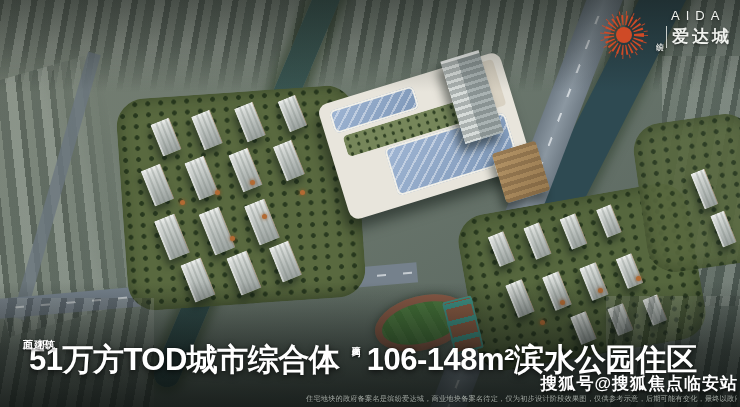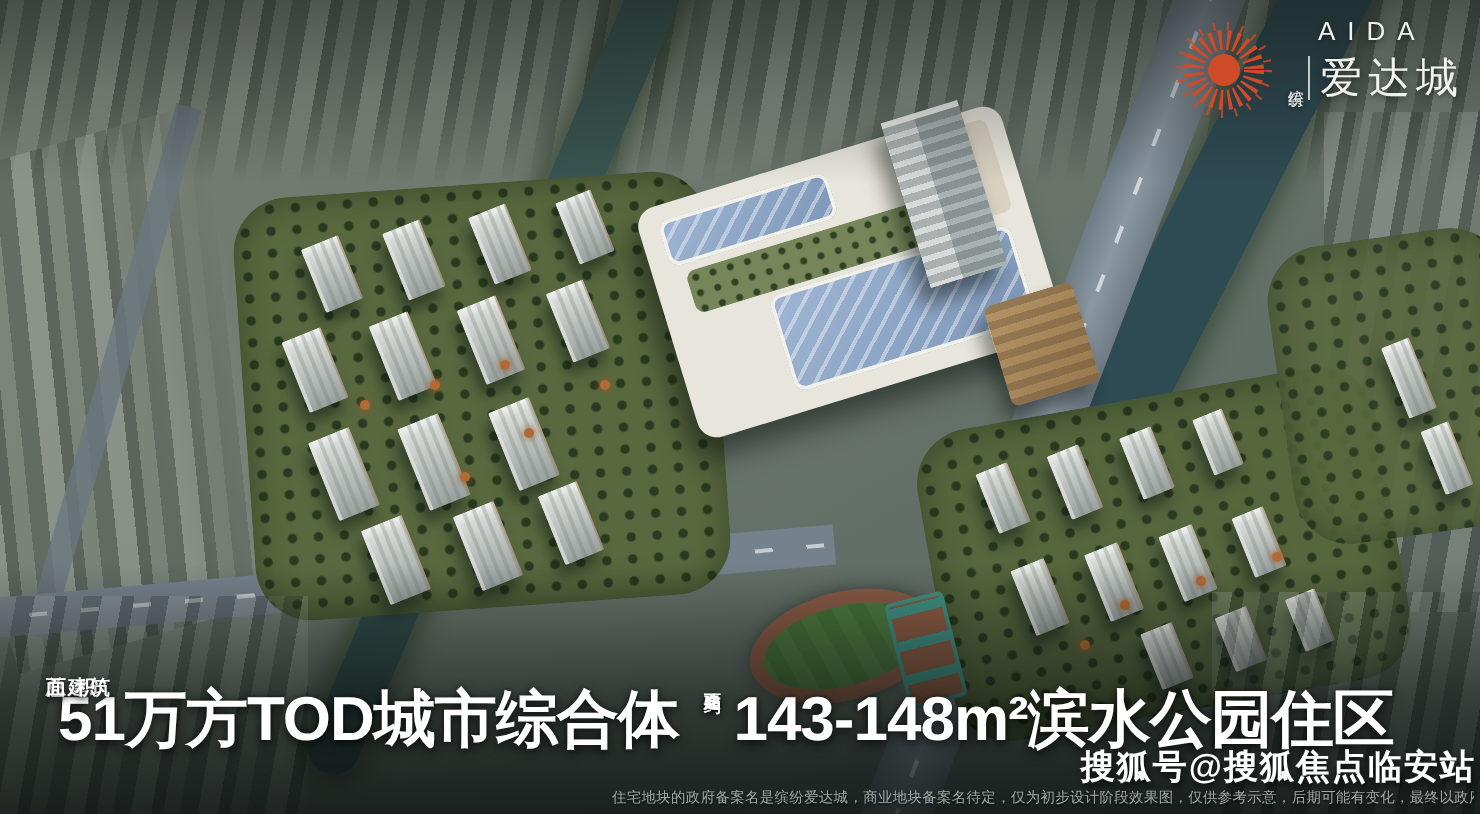"爱达城" .aida-cn { font-size: 21px -> 17px; font-weight: 400 -> 700 }
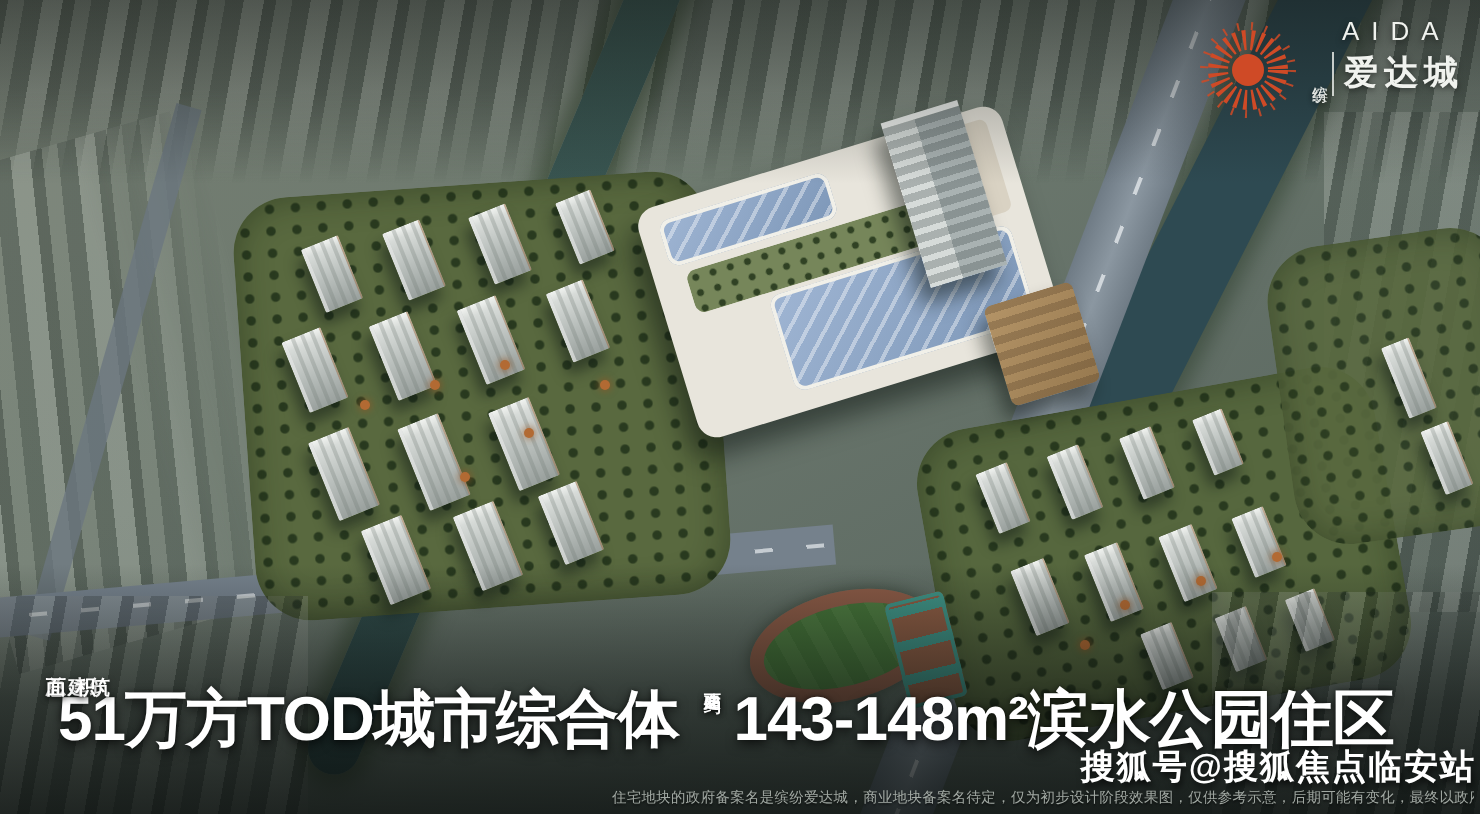"143-148m²滨水公园住区" div.hl-big { text: 143-148m² -> 106-148m² }
